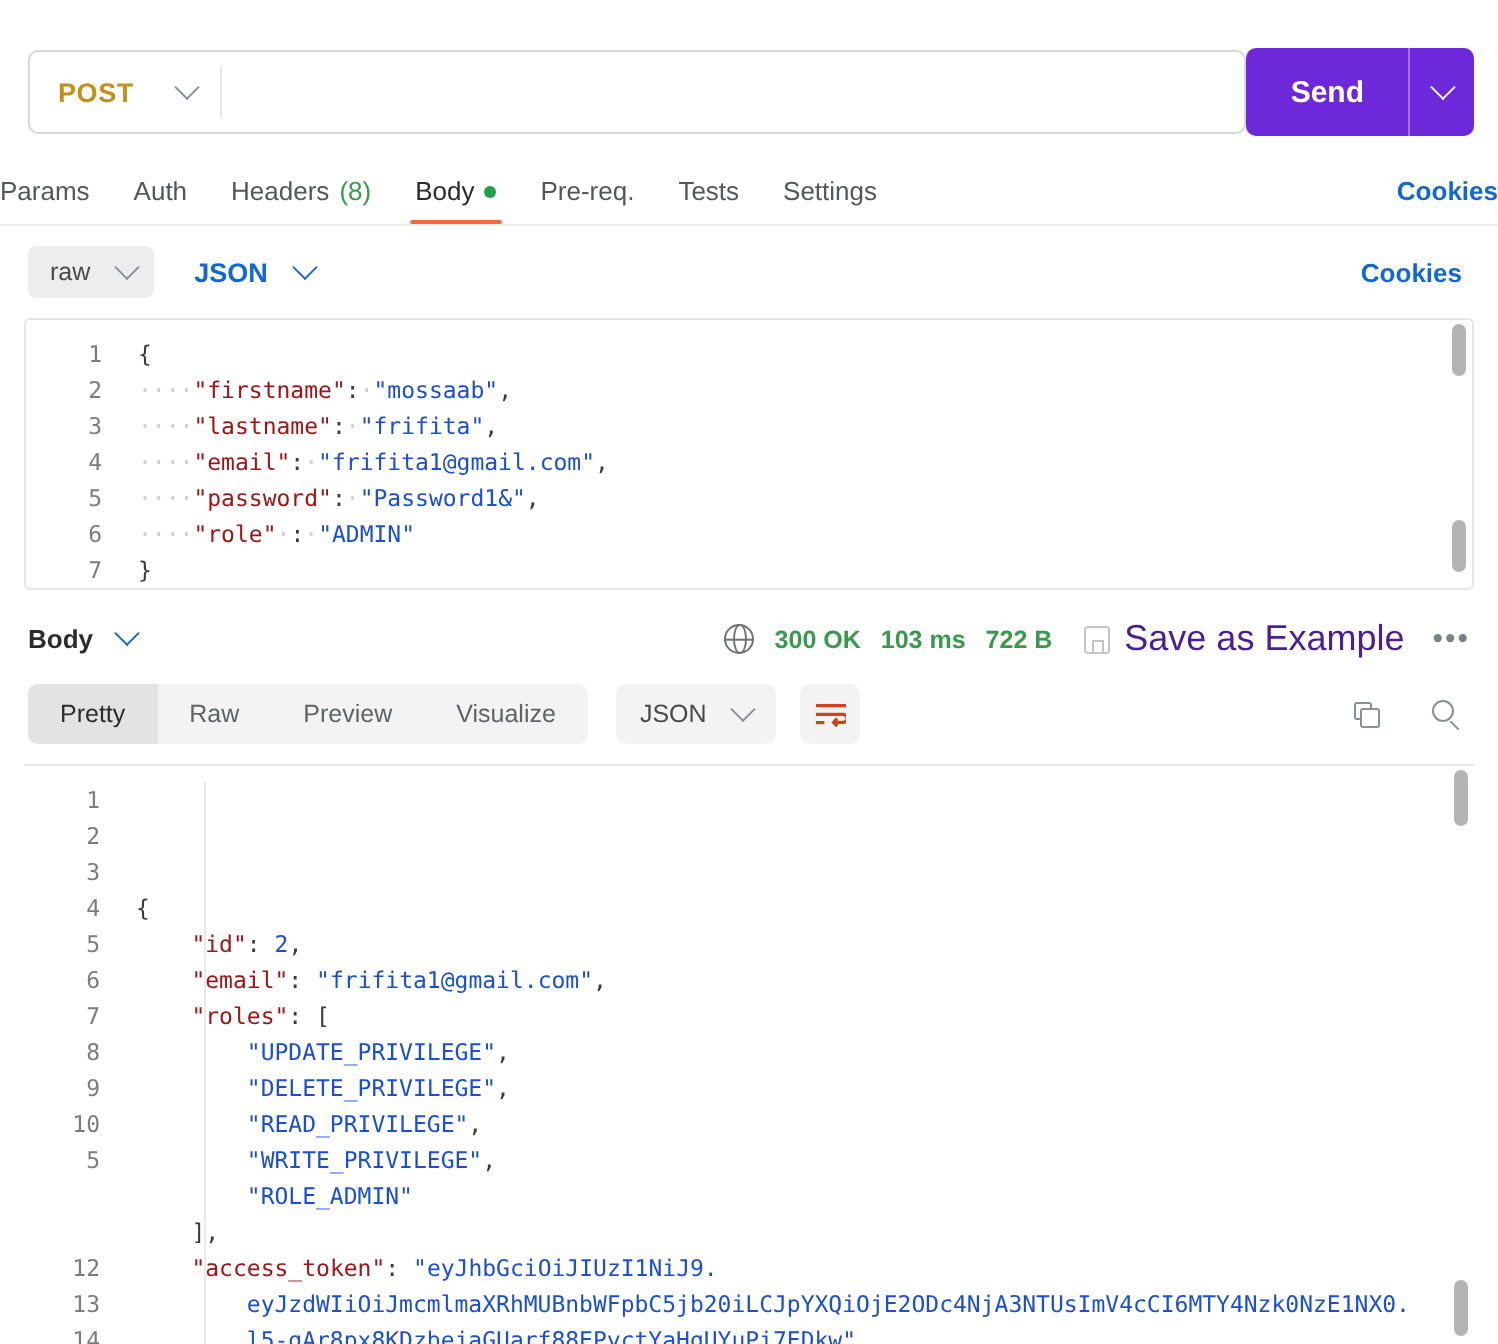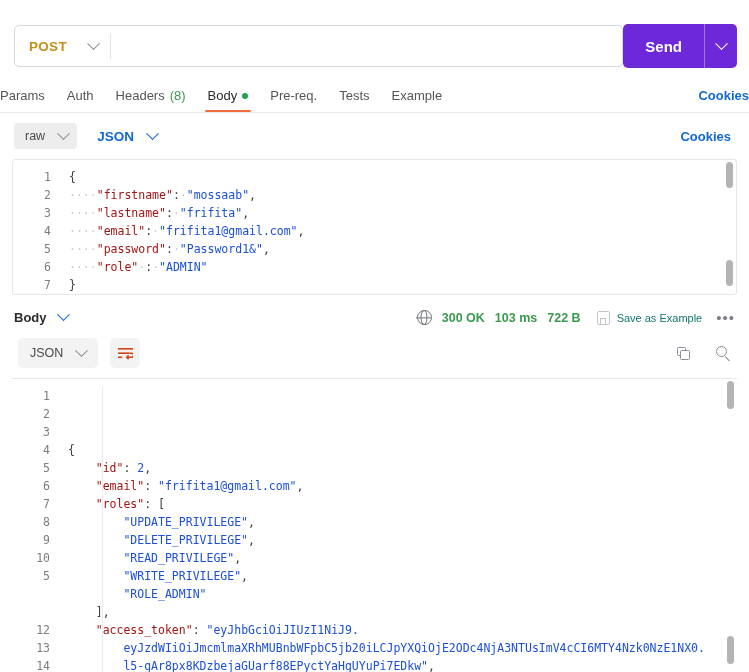"Example" span { text: Example -> Settings }
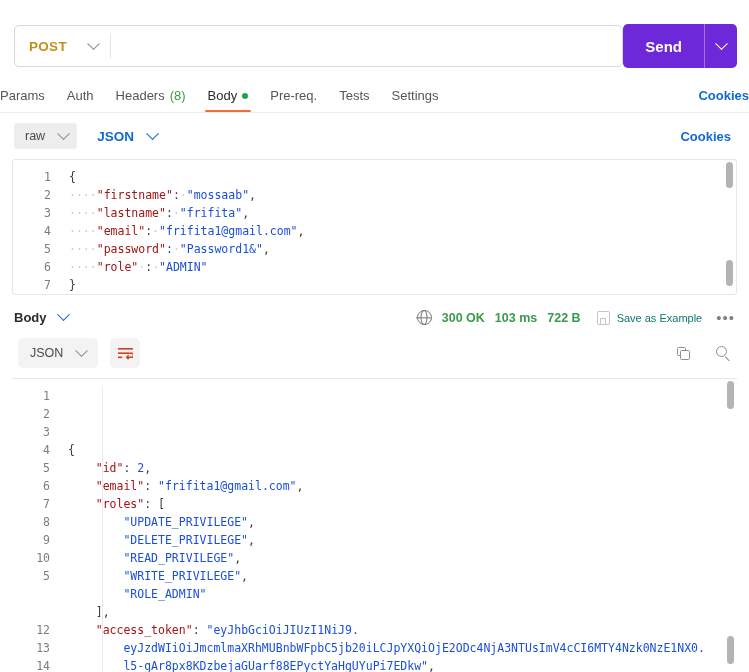"Save as Example" .save-example { color: #0f766e -> #4c1d95; font-size: 11px -> 18px }
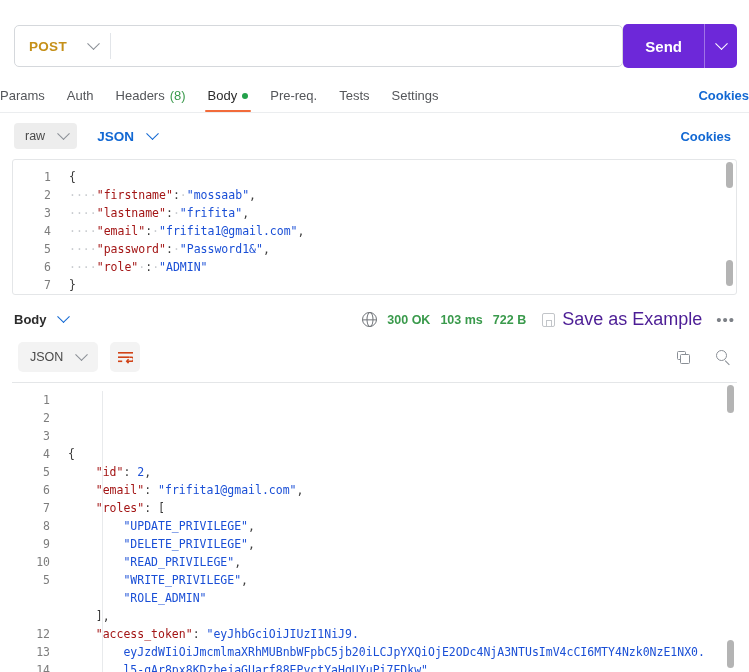"Pretty" div.seg { html: none -> <div> <div>Pretty</div> <div>Raw</div> <div>Preview</div> <div>Visualize</div> </div> }
